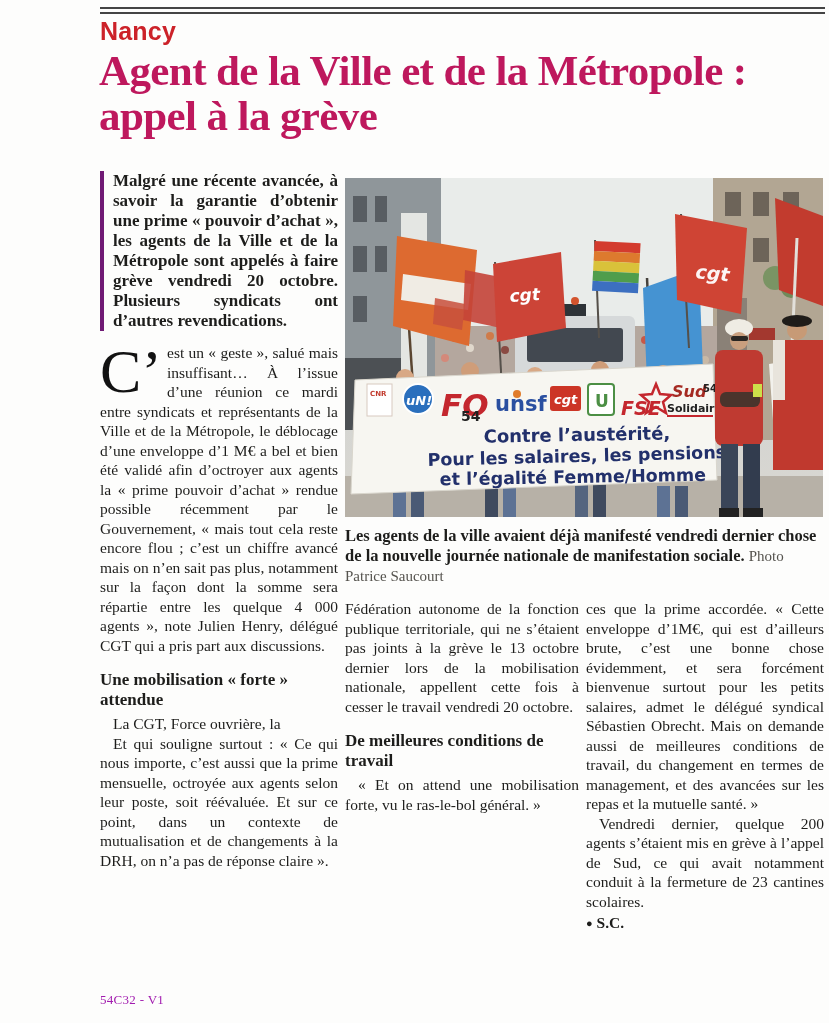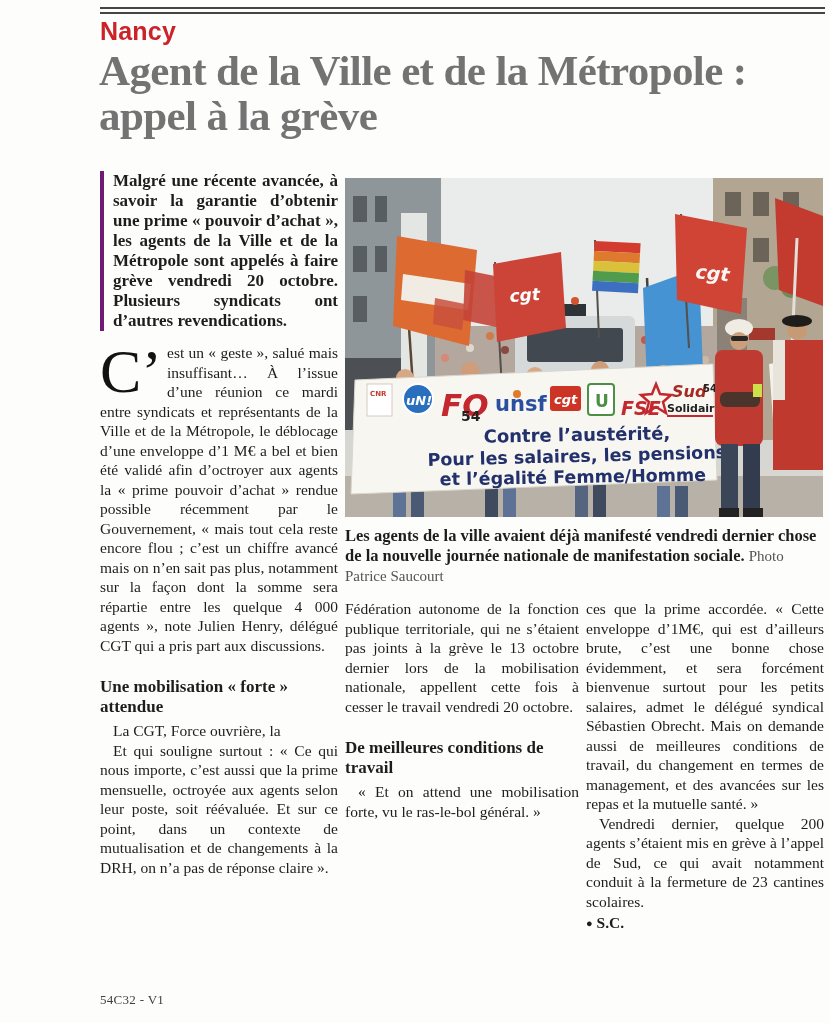"Agent de la Ville et" .headline { color: #737373 -> #be185d }
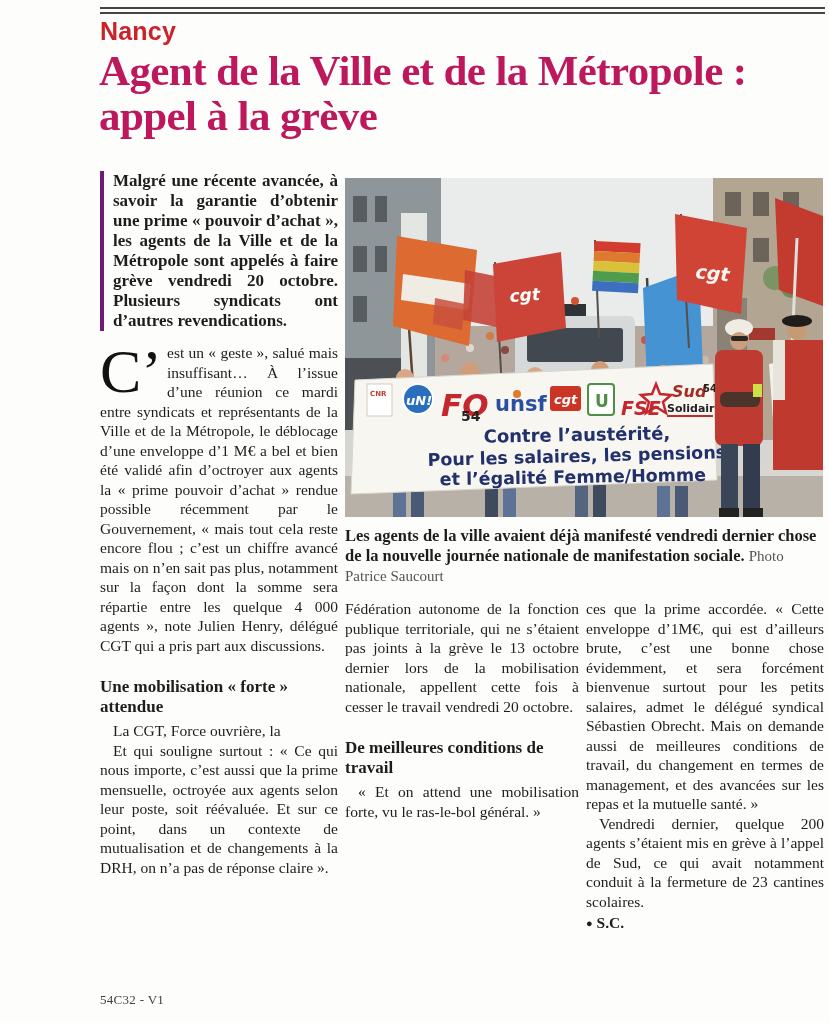"Une mobilisation « forte »" .subhead { margin: 22px 0 4px 0 -> 15px 0 4px 0 }
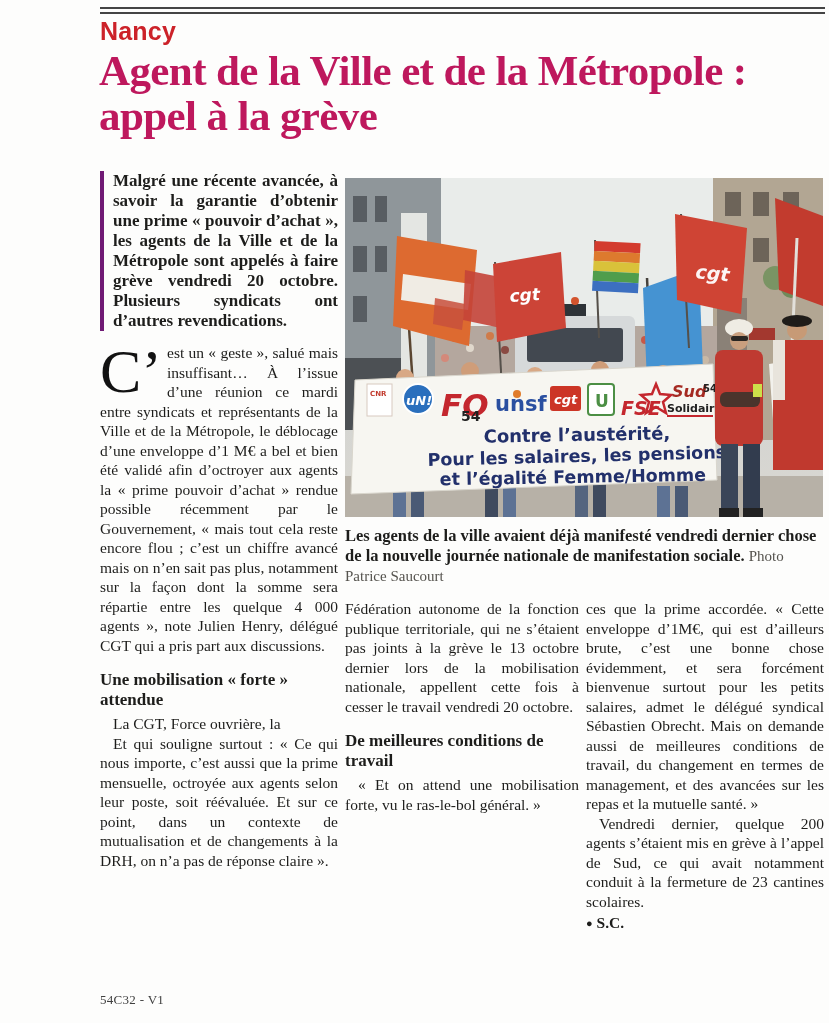"54C32 - V1" .footer { color: #404040 -> #a21caf }
